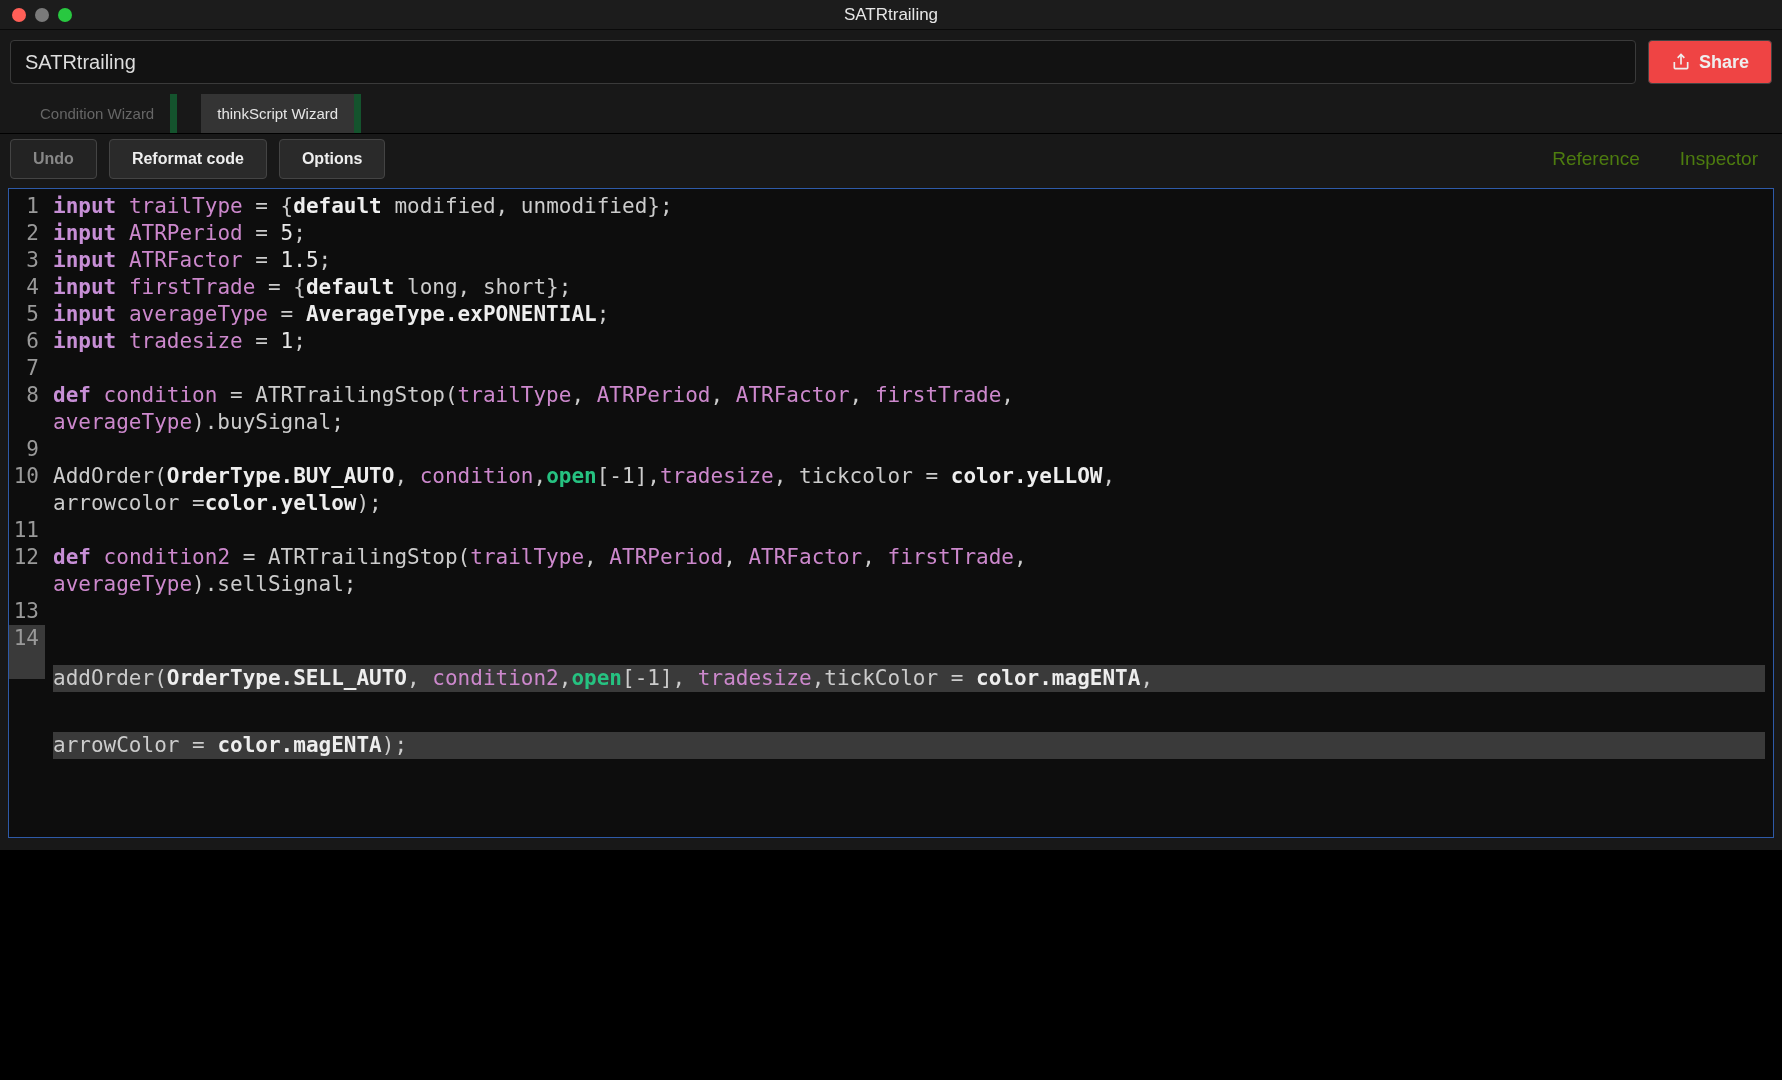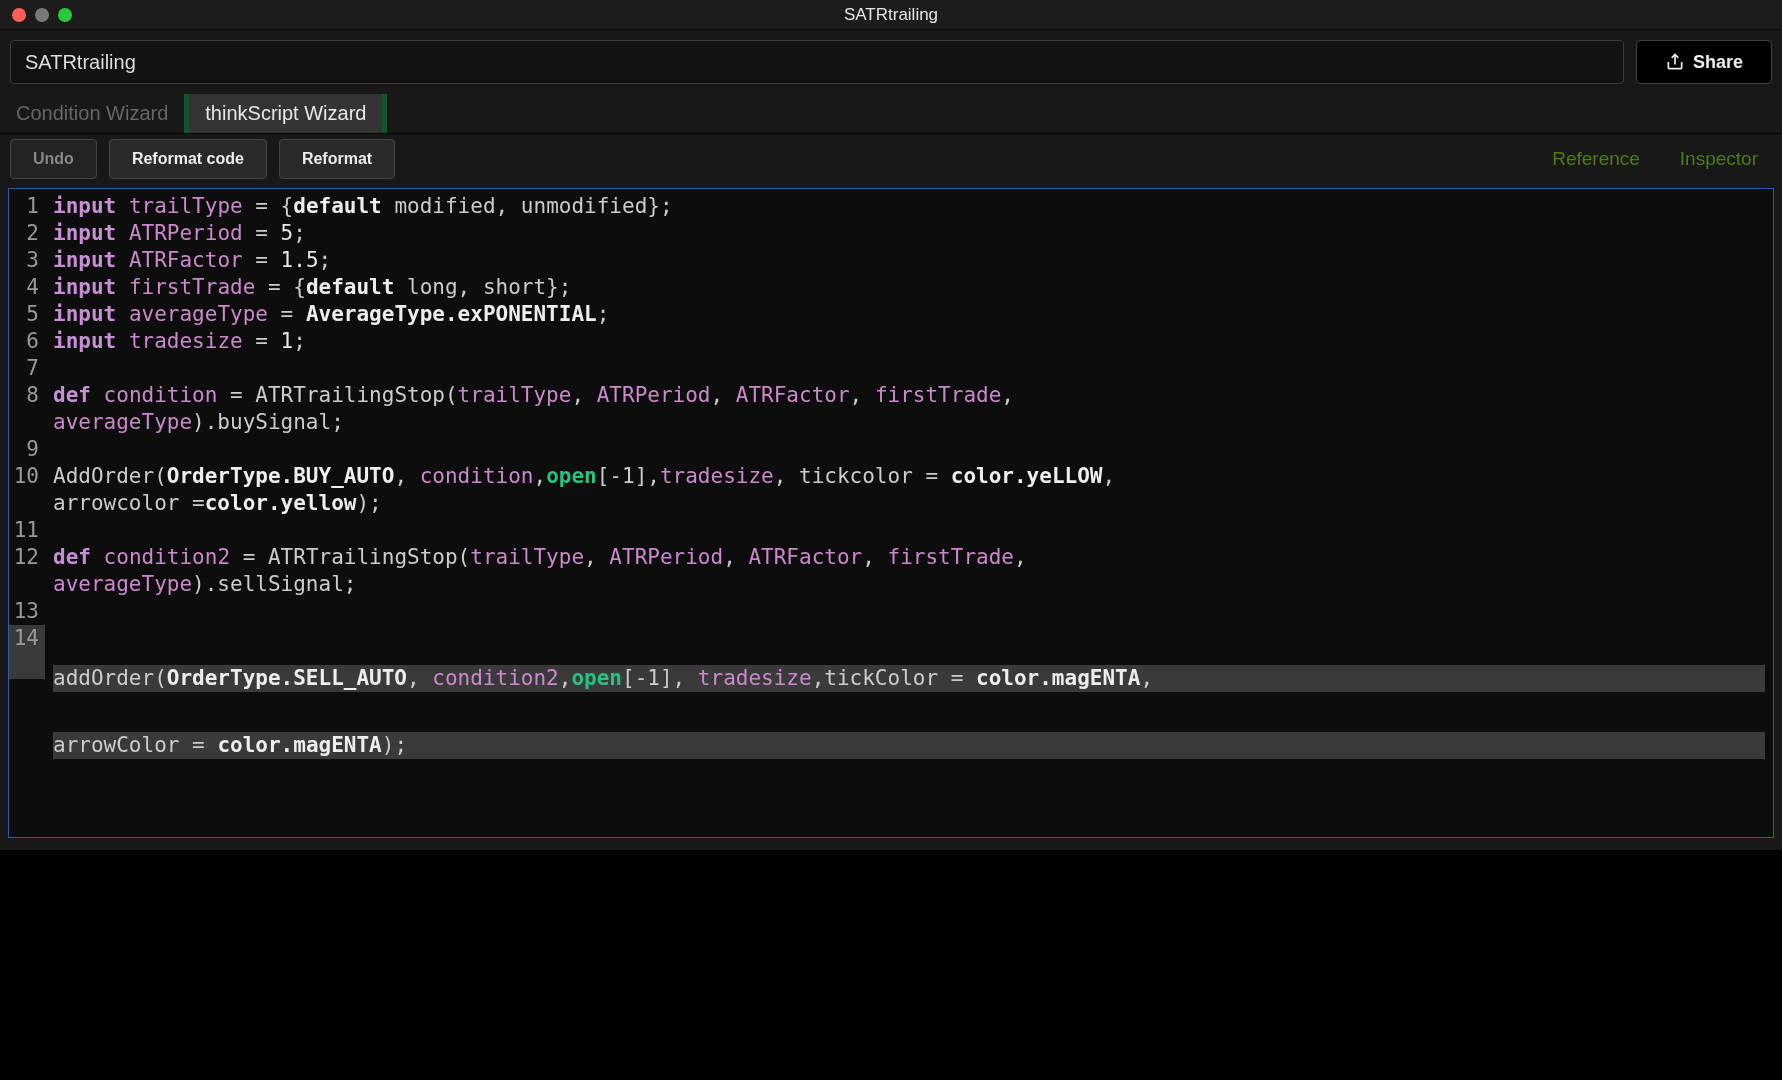"Share" .share-btn { background: #000000 -> #ef4444; width: 136px -> 124px }
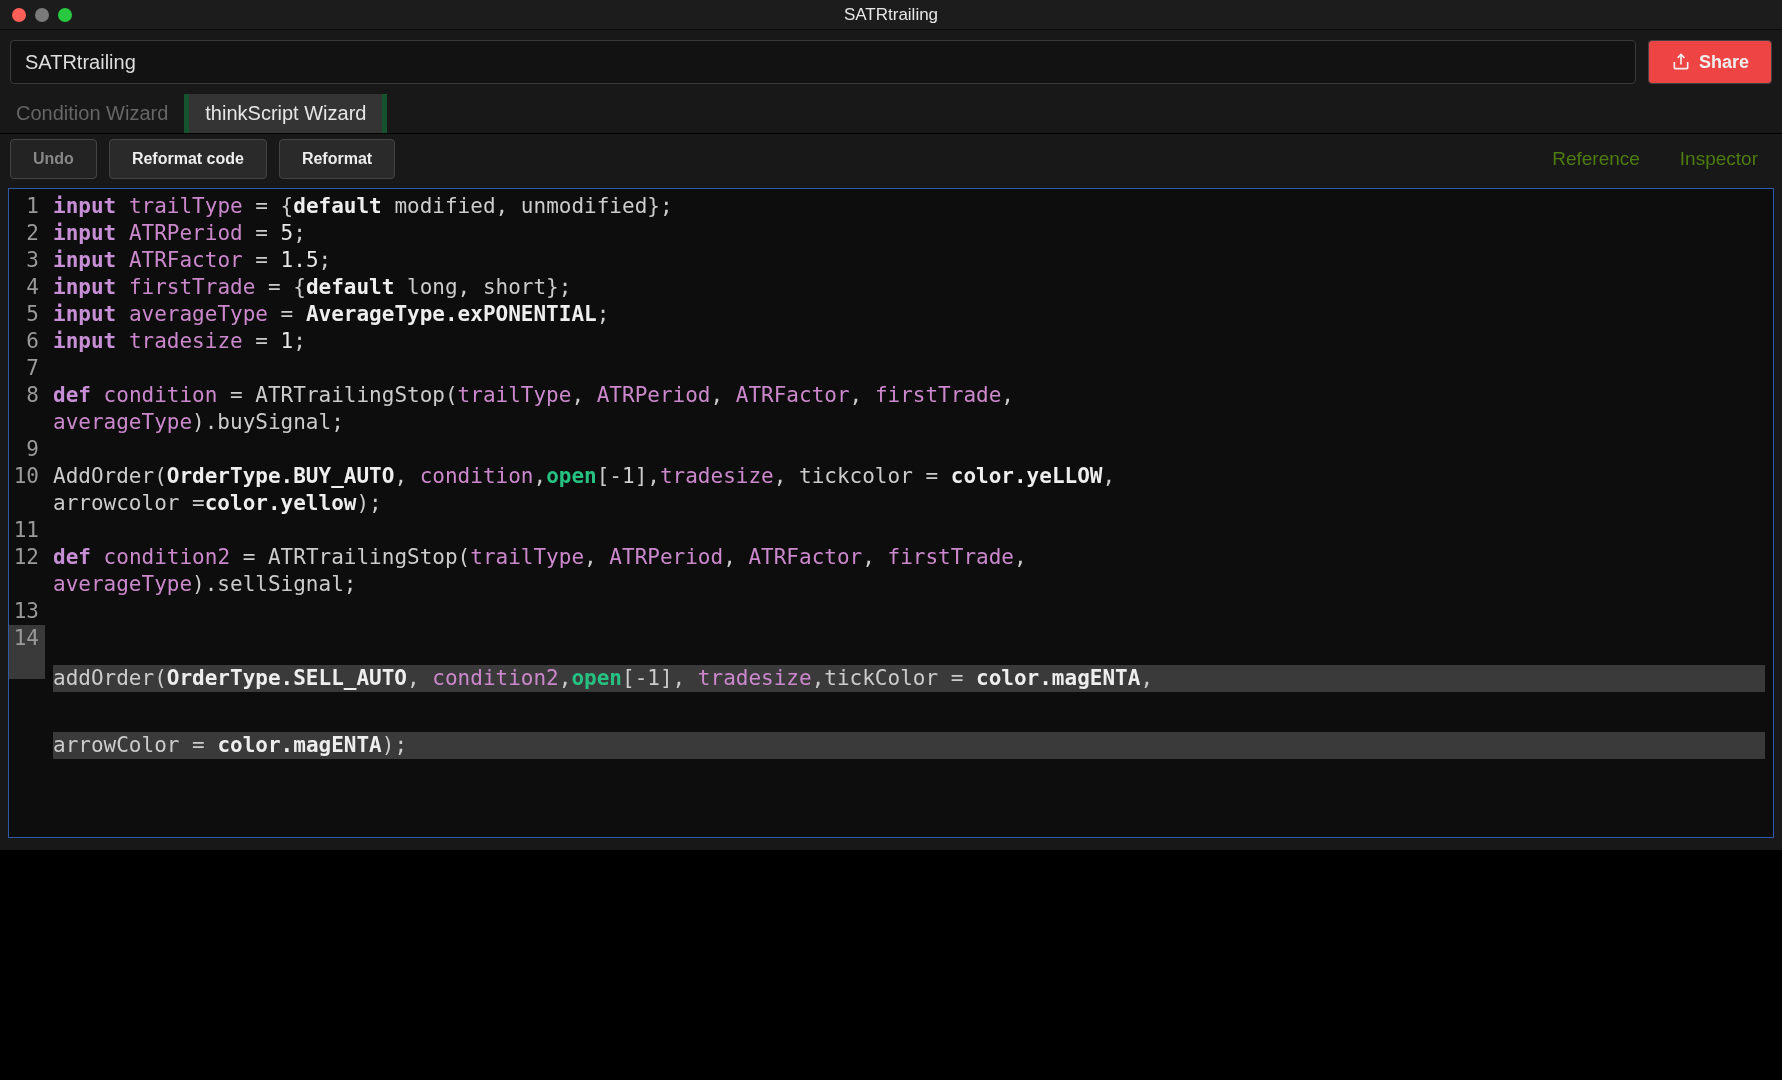"Condition Wizard" .tab { border-right: 5px solid #14532d -> 7px solid #14532d; font-size: 20px -> 15px; margin-left: none -> 24px }
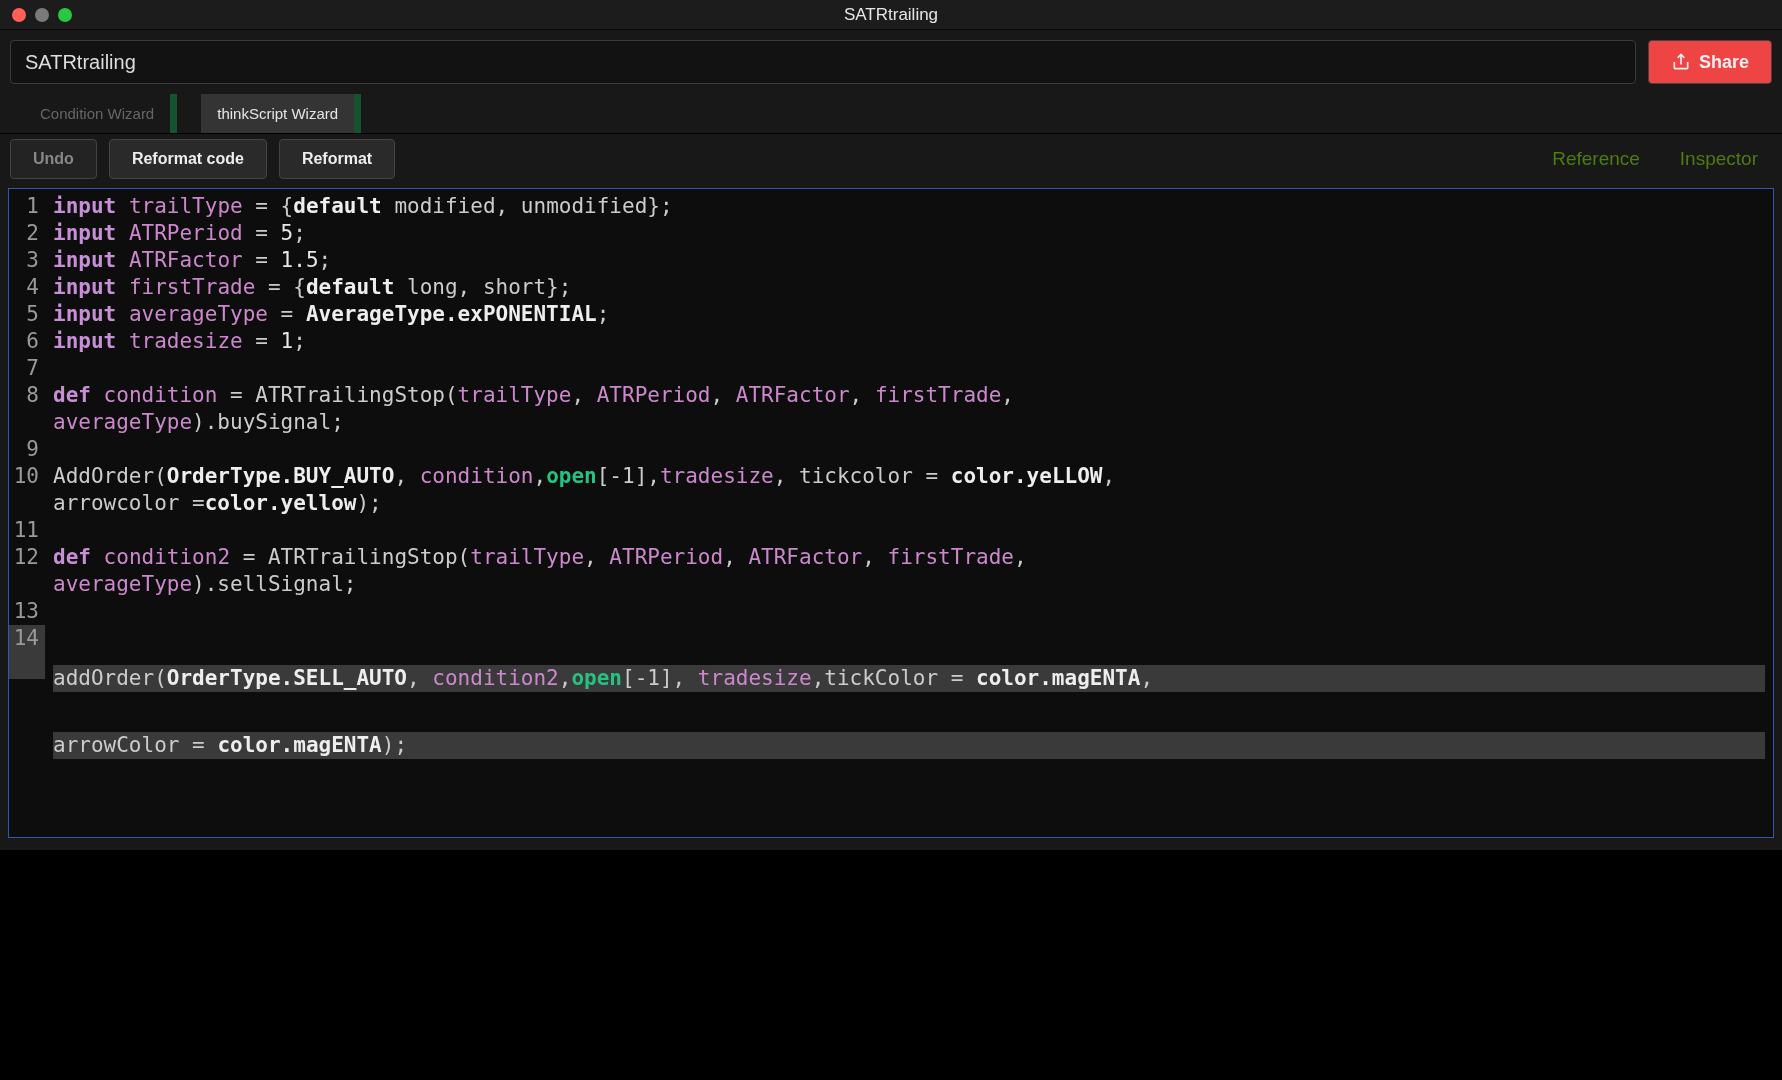"Reformat" div.tbtn { text: Reformat -> Options }
